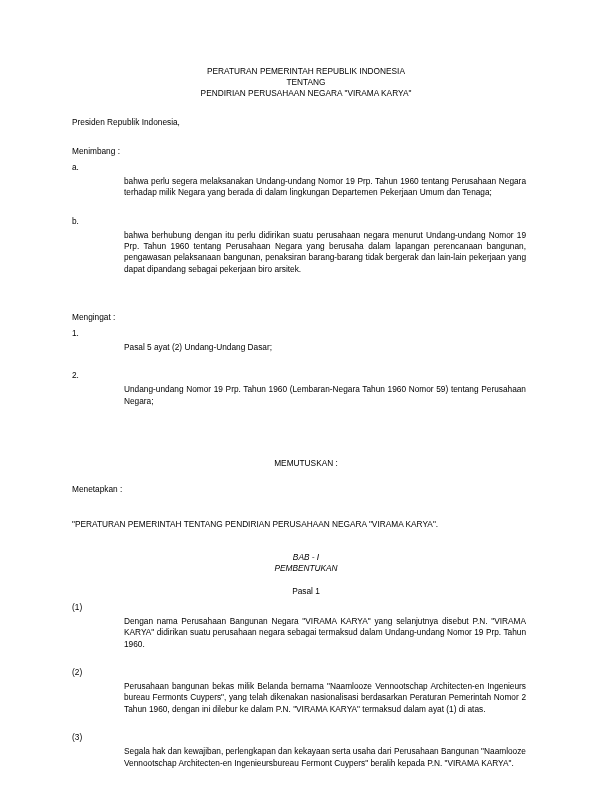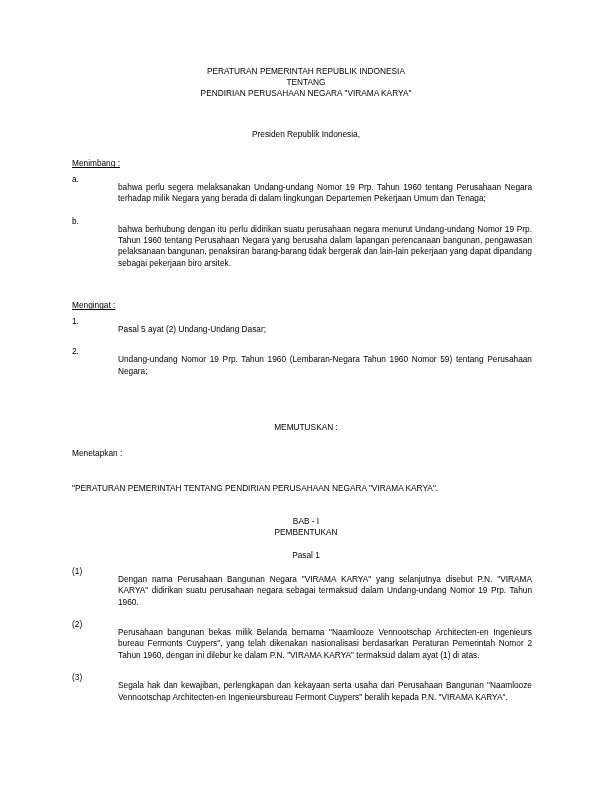"Presiden Republik Indonesia," .presiden { margin-top: 30px -> 18px; text-align: center -> left }
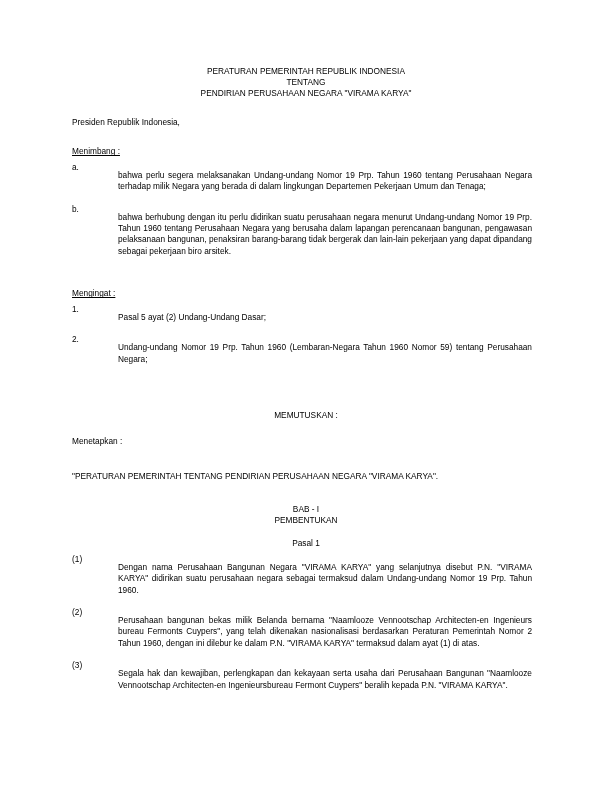"Menimbang :" .label { text-decoration: underline -> none }
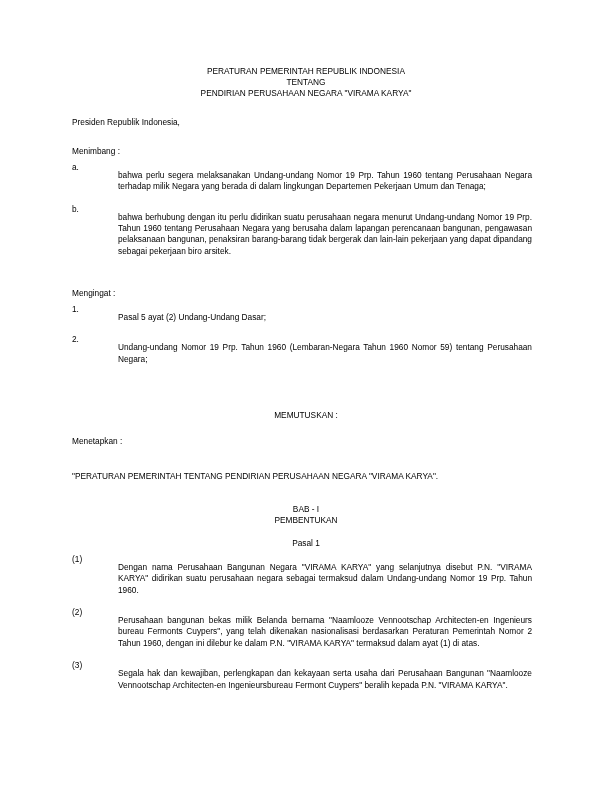"bahwa perlu segera melaksanakan" .item .body p { margin: 8px -> 14px }
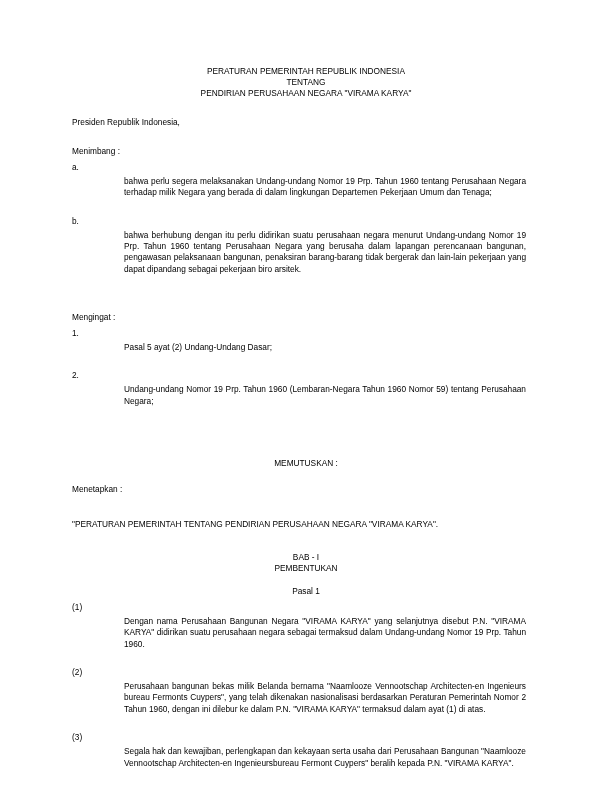"BAB - I" .bab { font-style: none -> italic }
